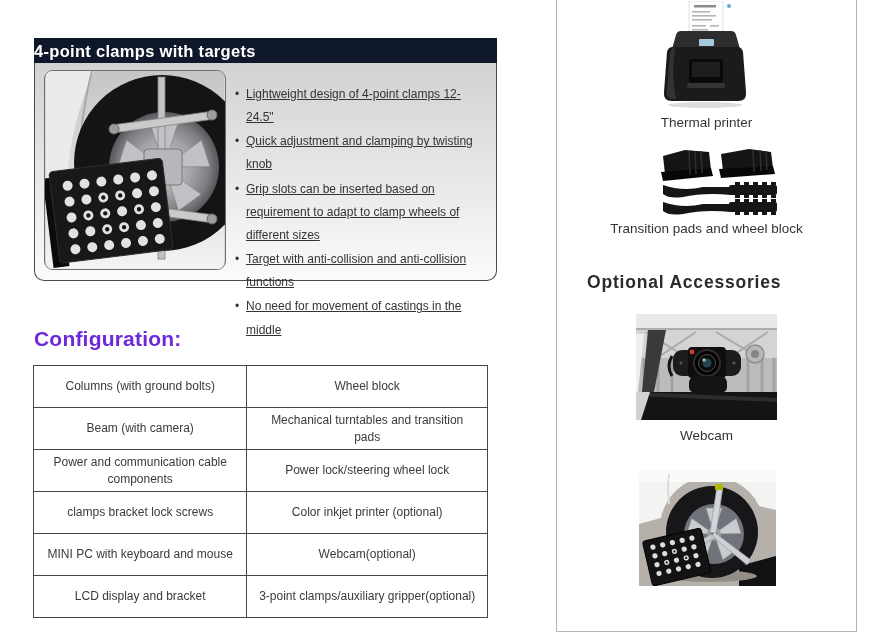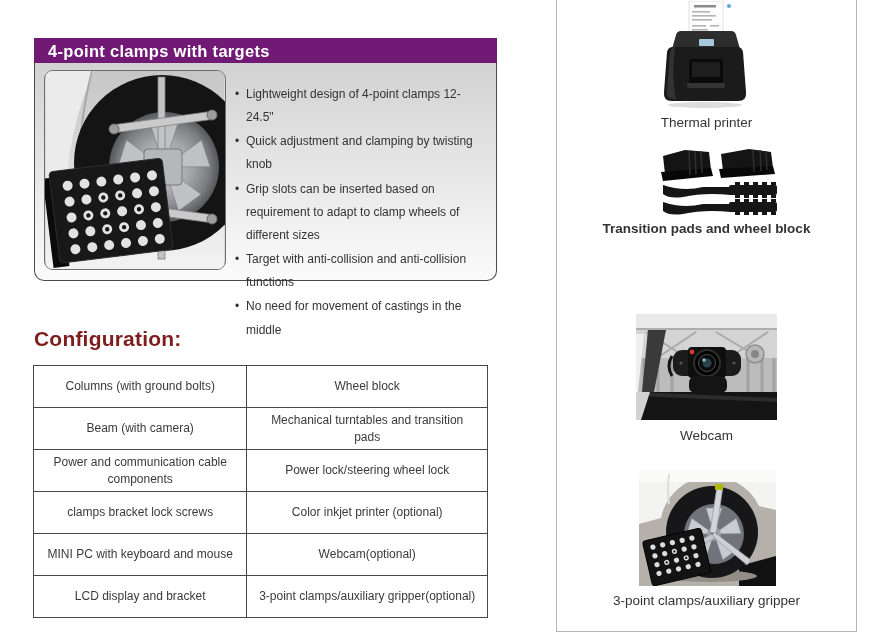"4-point clamps with targets" .feature-header { background: #701a75 -> #0f172a; padding-left: 14px -> none }
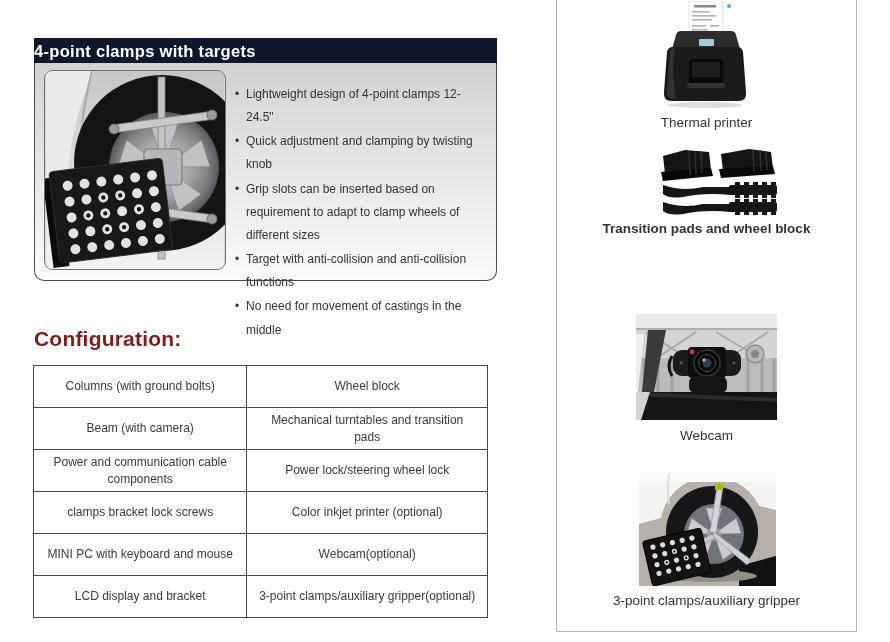"Lightweight design of 4-point clamps" .bullets { text-decoration: none -> underline }
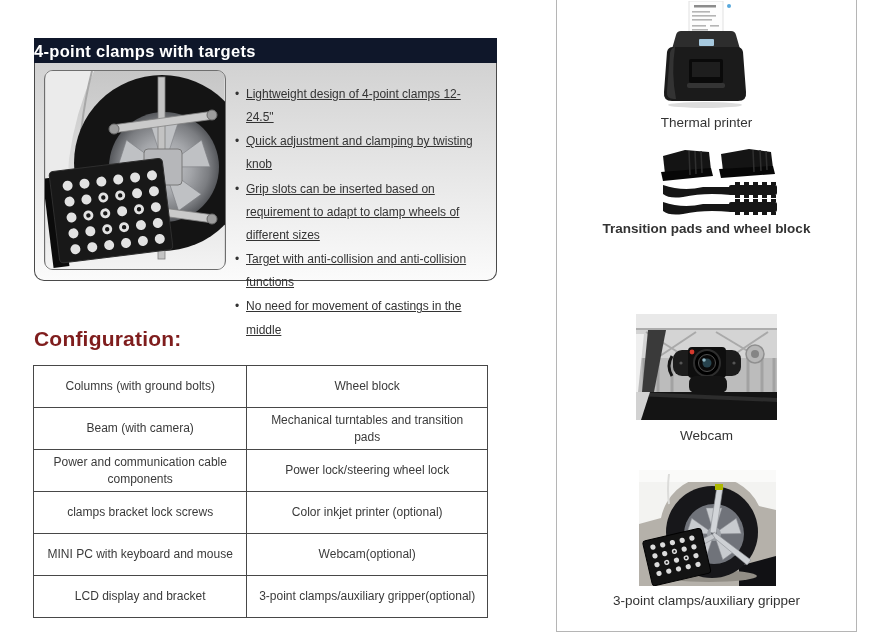"Transition pads and wheel block" .cap-pads { font-weight: bold -> none }
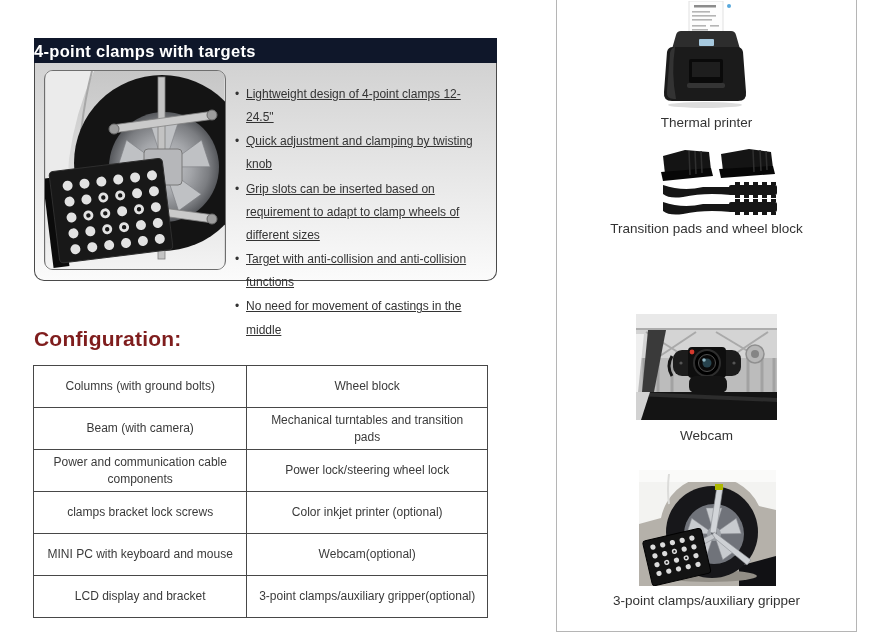"Optional Accessories" div.opt-heading { html: none -> <div>Optional Accessories</div> }
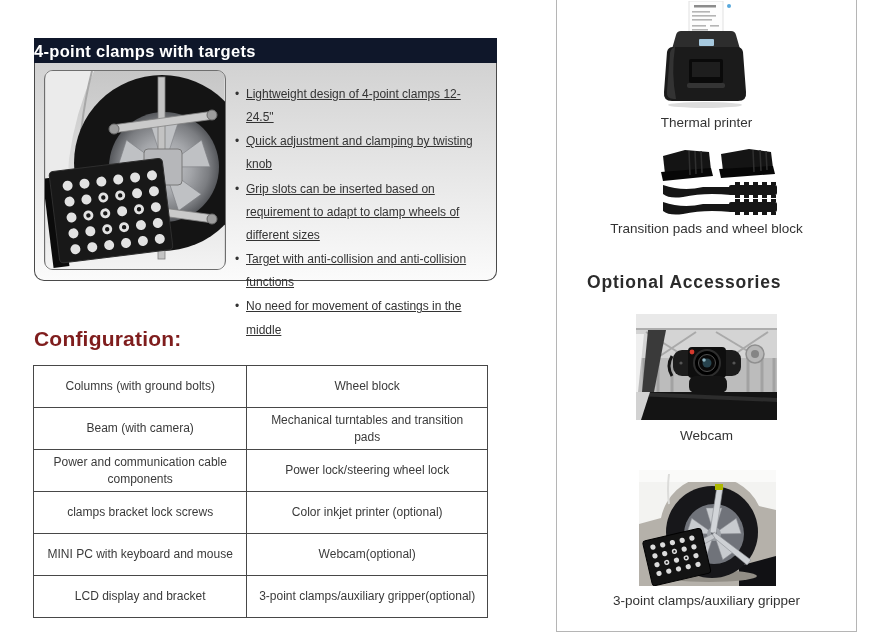"Configuration:" .config-heading { color: #7f1d1d -> #6d28d9 }
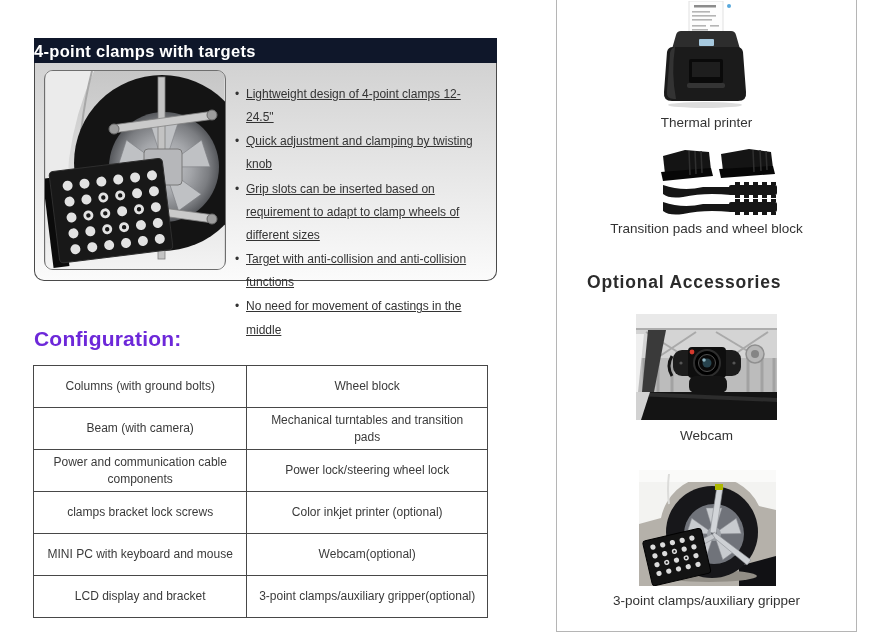"3-point clamps/auxiliary gripper" div.caption { html: <div>3-point clamps/auxiliary gripper</div> -> none }
